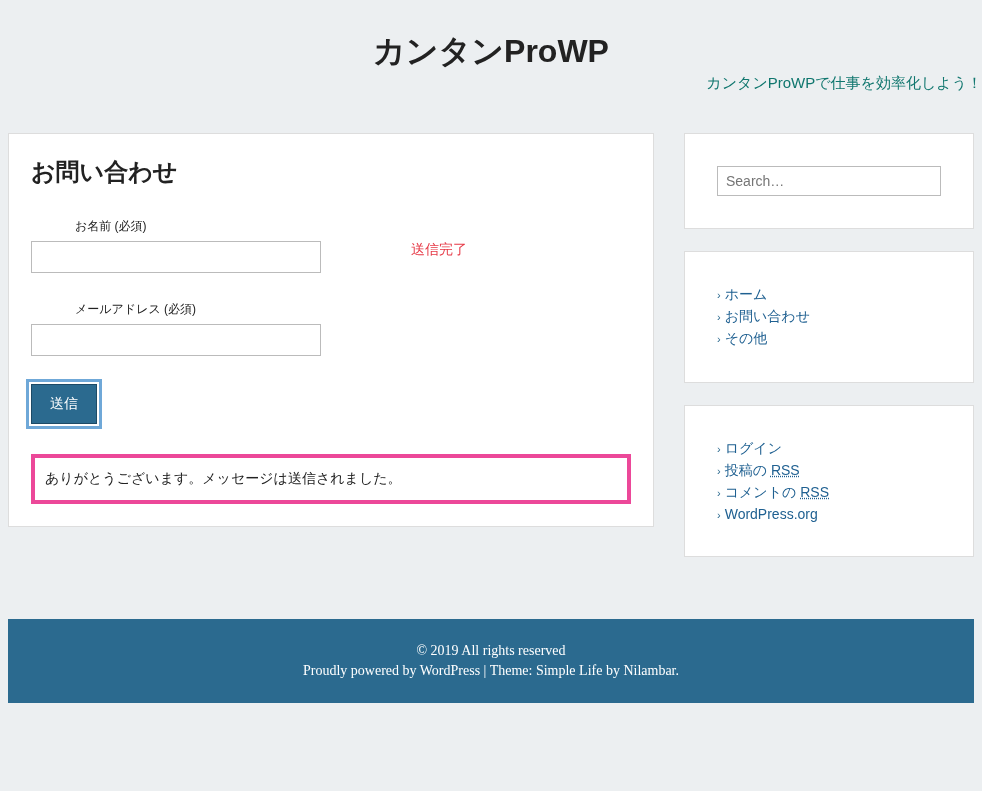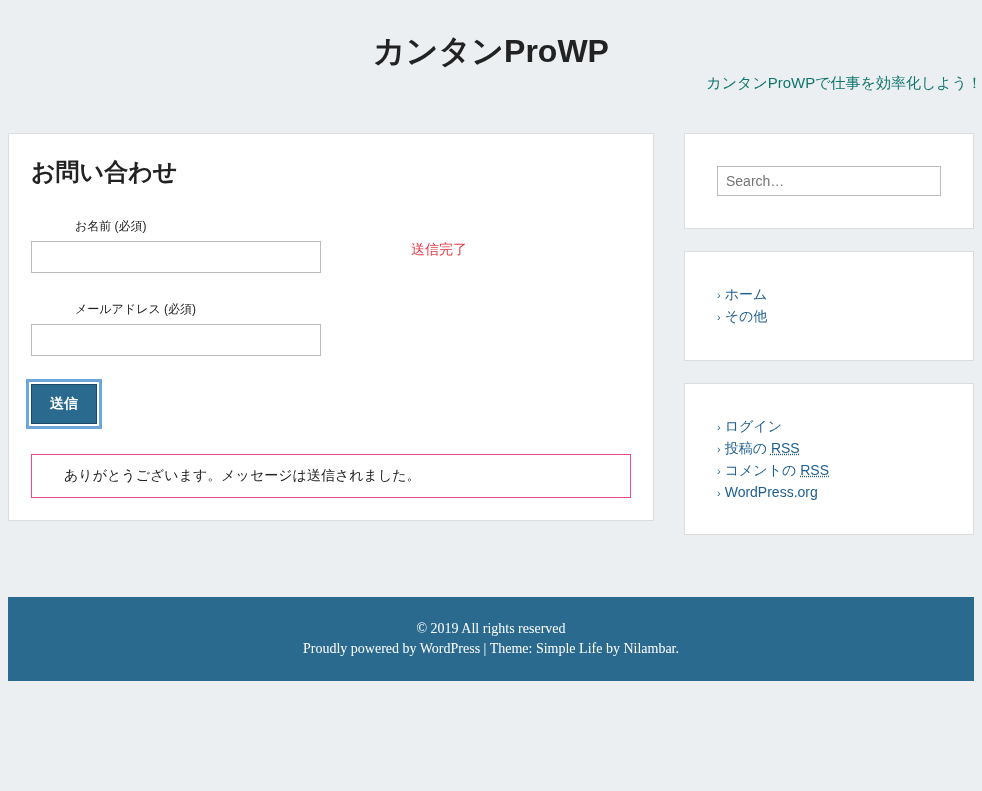"› お問い合わせ" li { html: none -> <li> <span>›</span><span>お問い合わせ</span> </li> }
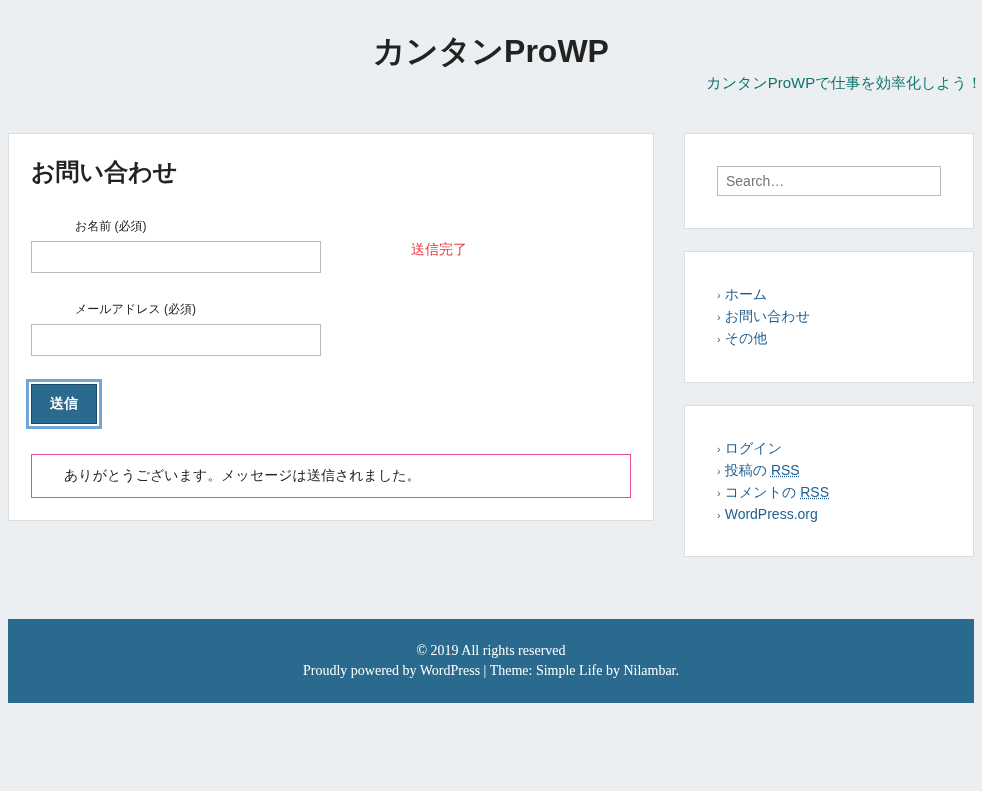"送信" .submit-btn { font-weight: bold -> normal }
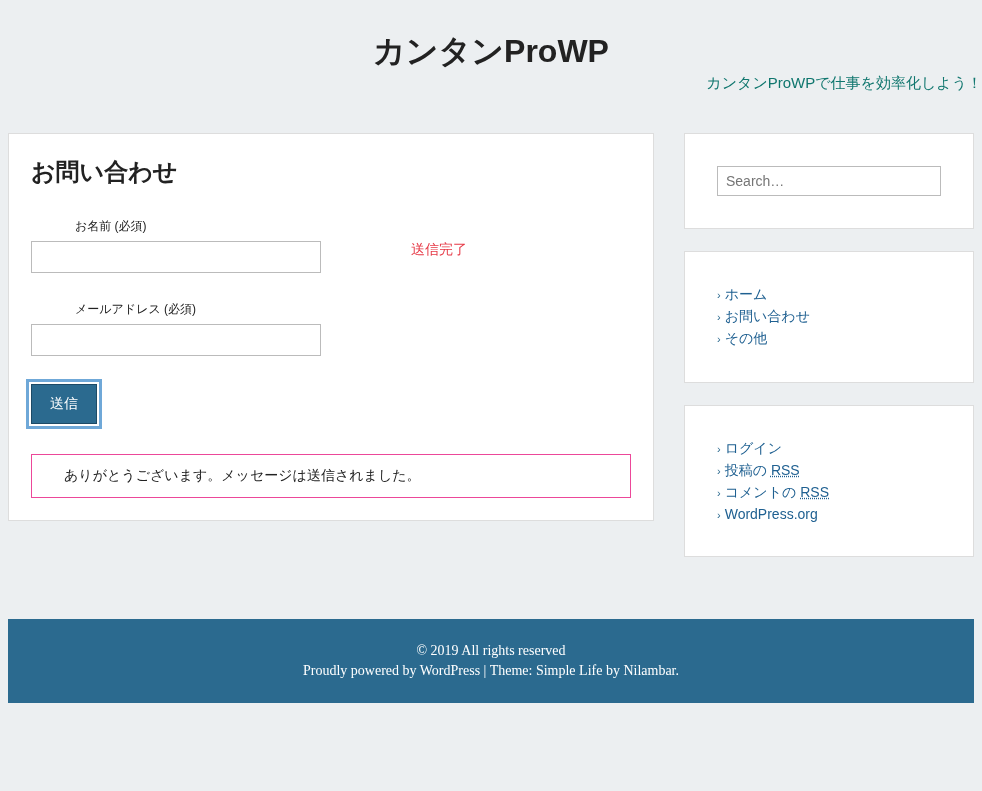"ありがとうございます。メッセージは送信されました。" .success-msg { border: 1px solid #ec4899 -> 4px solid #ec4899; padding: 12px 32px -> 12px 10px }
